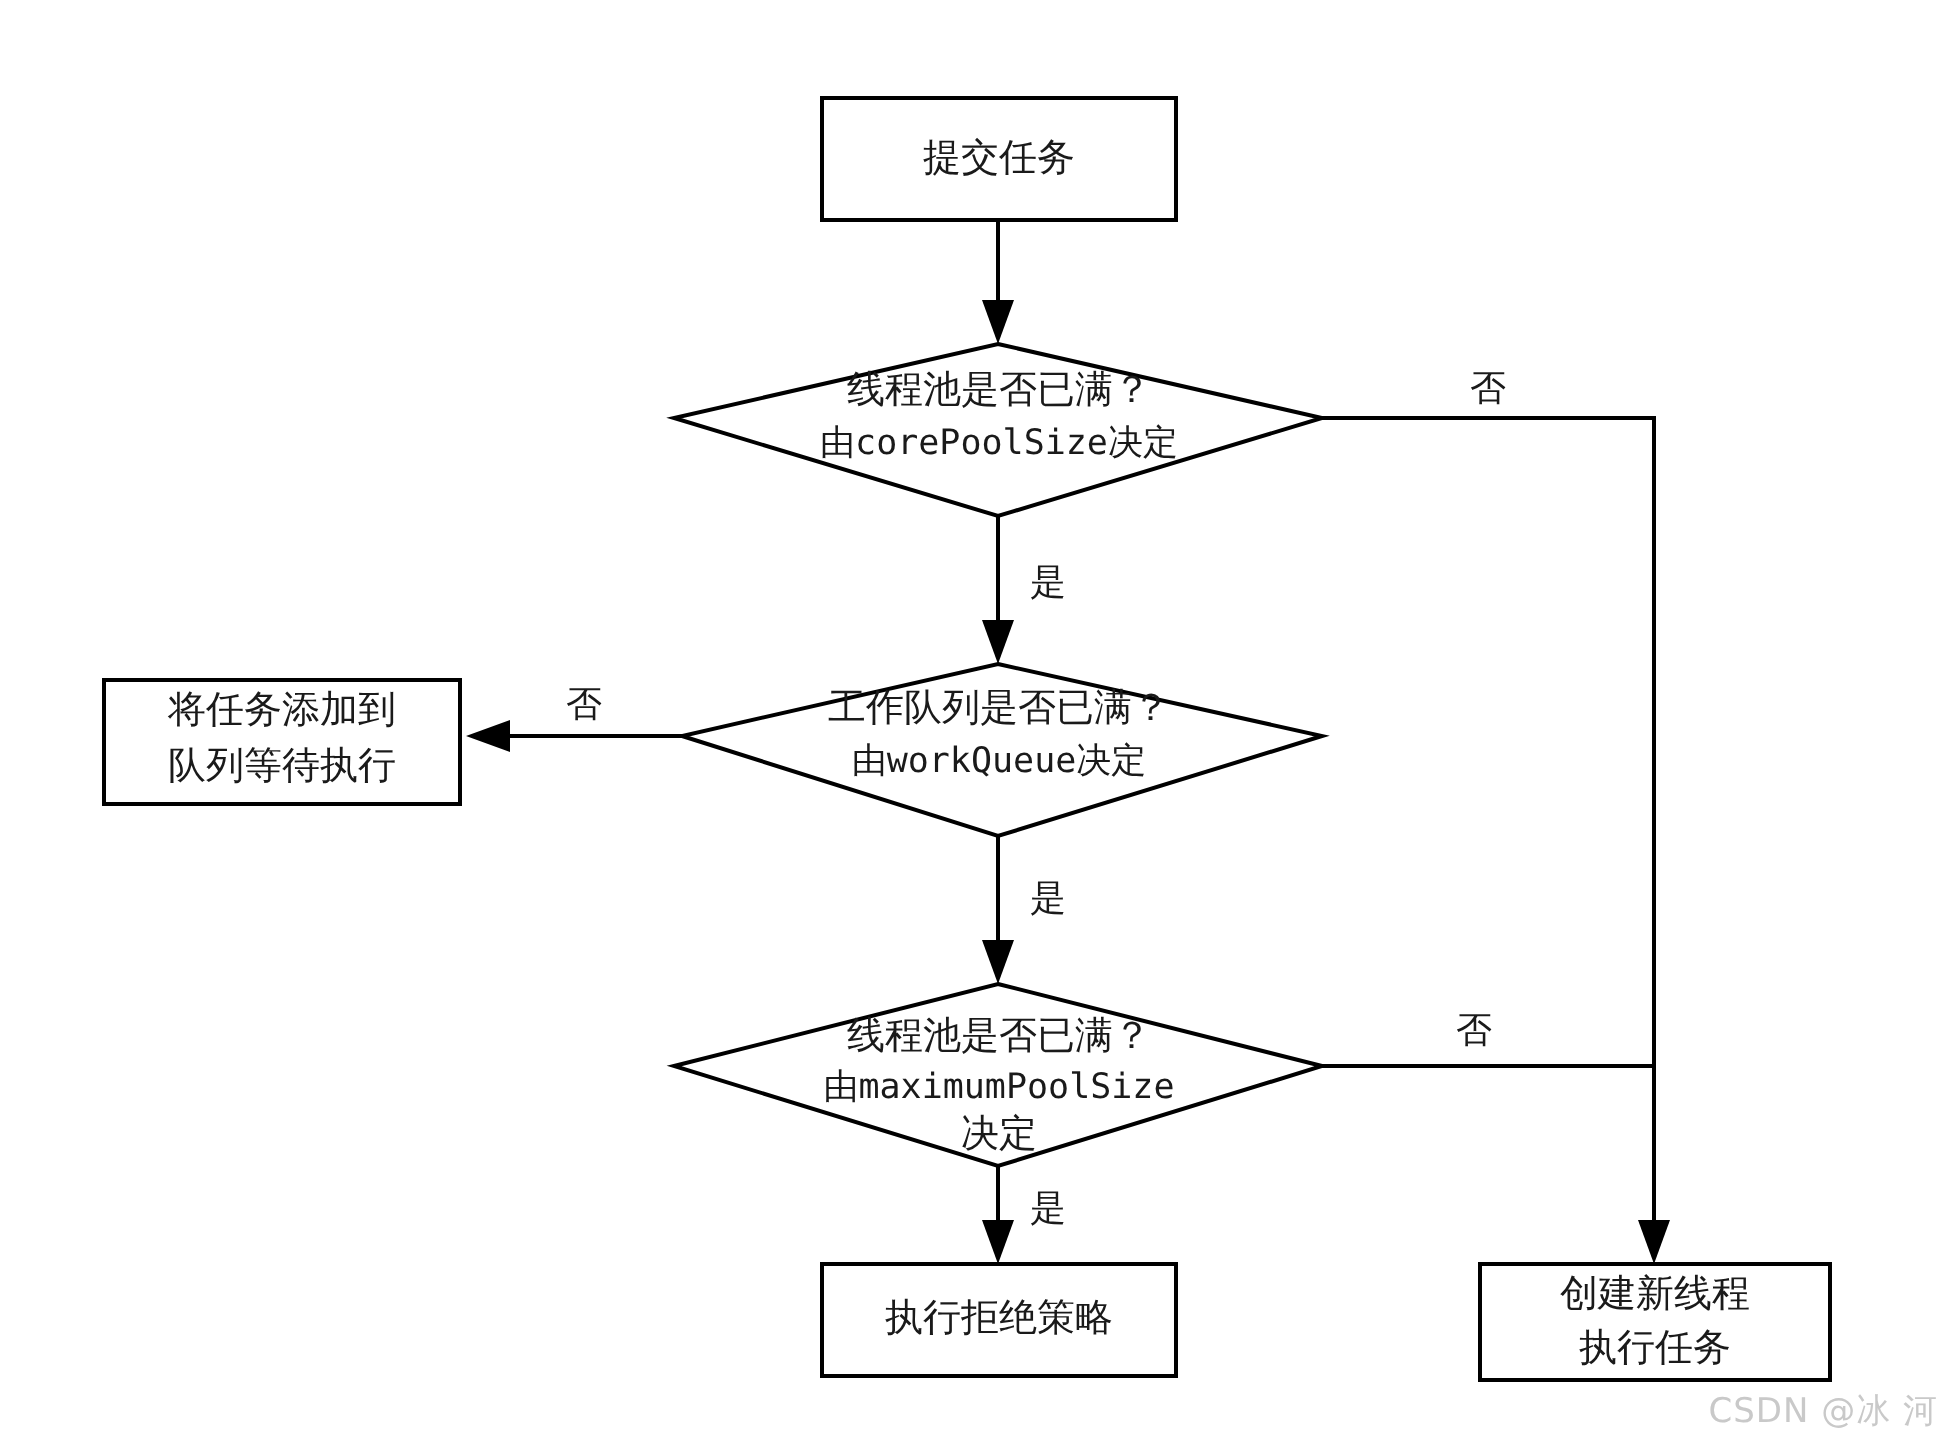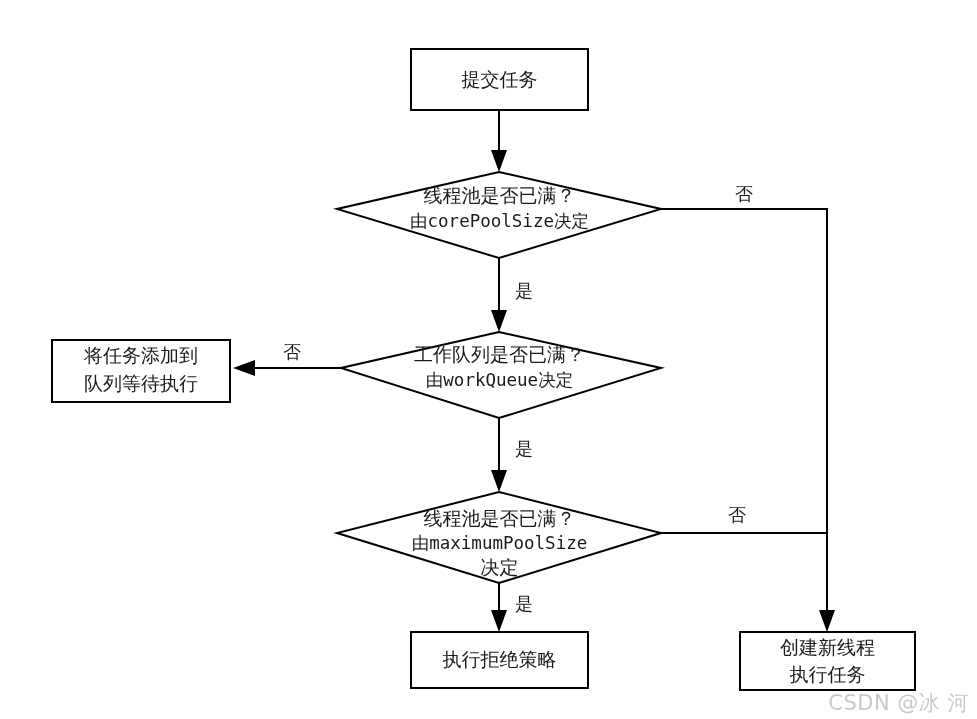"CSDN @冰 河" .watermark { font-size: 21px -> 17px }
